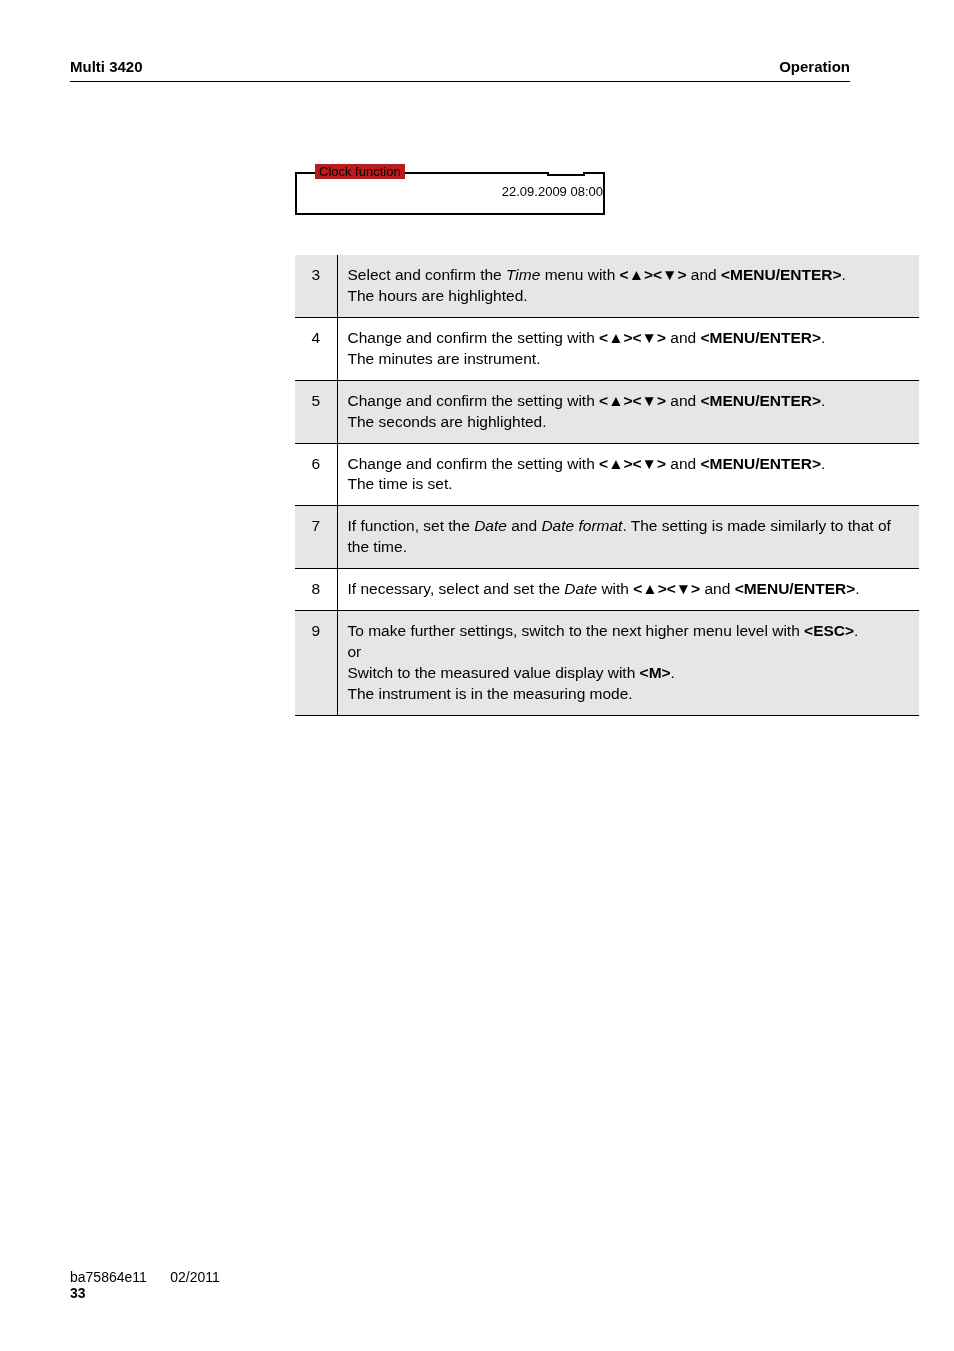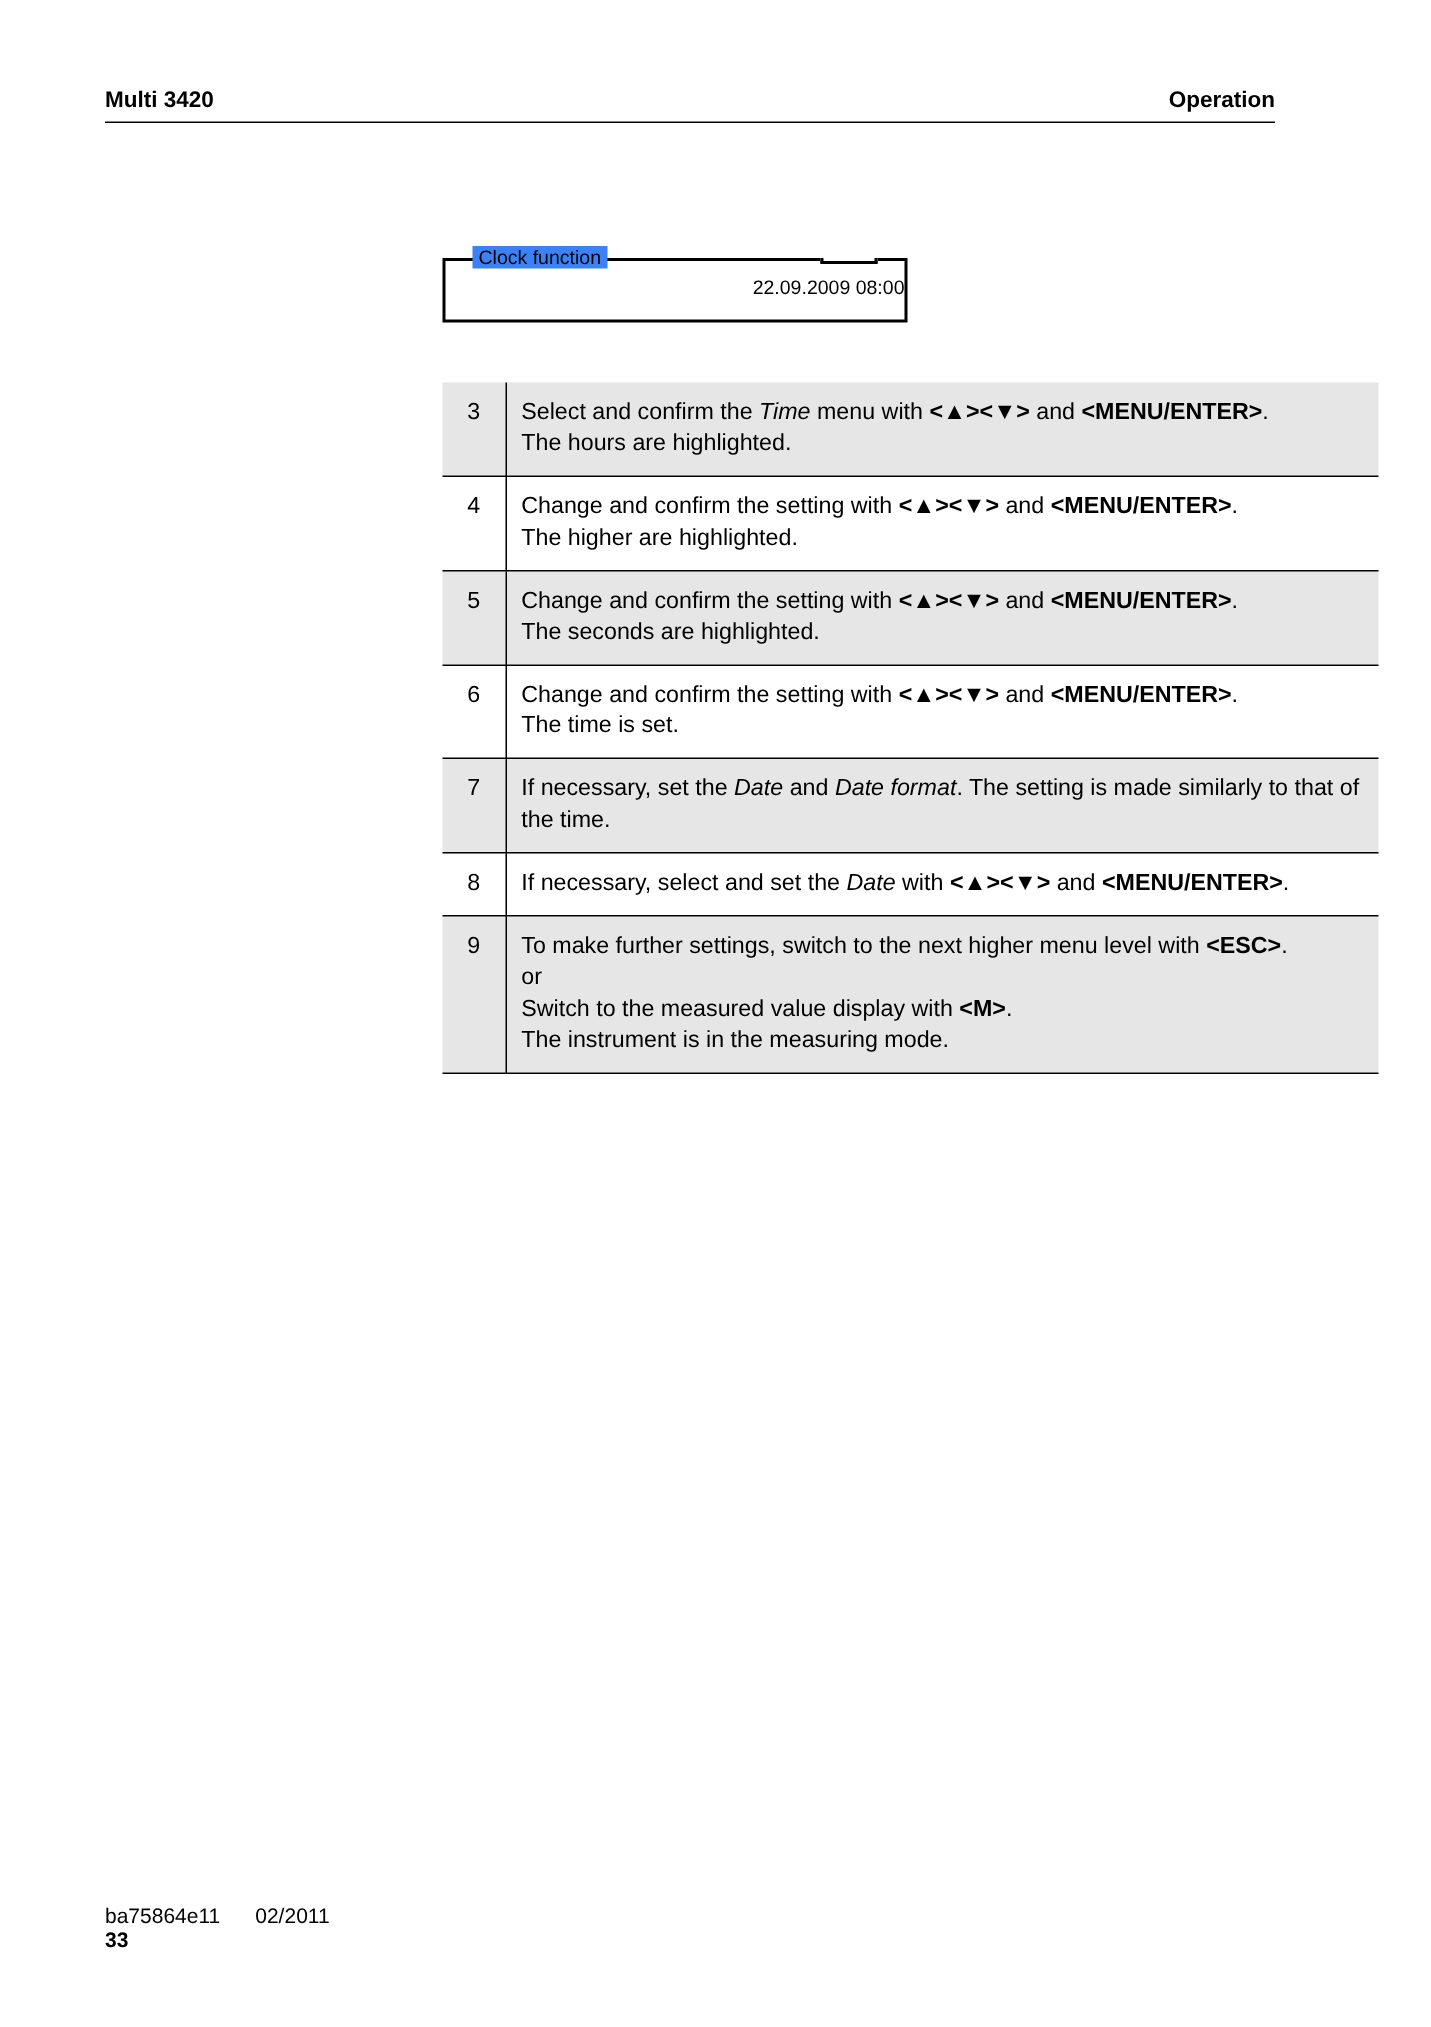"Clock function" .clock-title-cut { background: #3b82f6 -> #b91c1c }
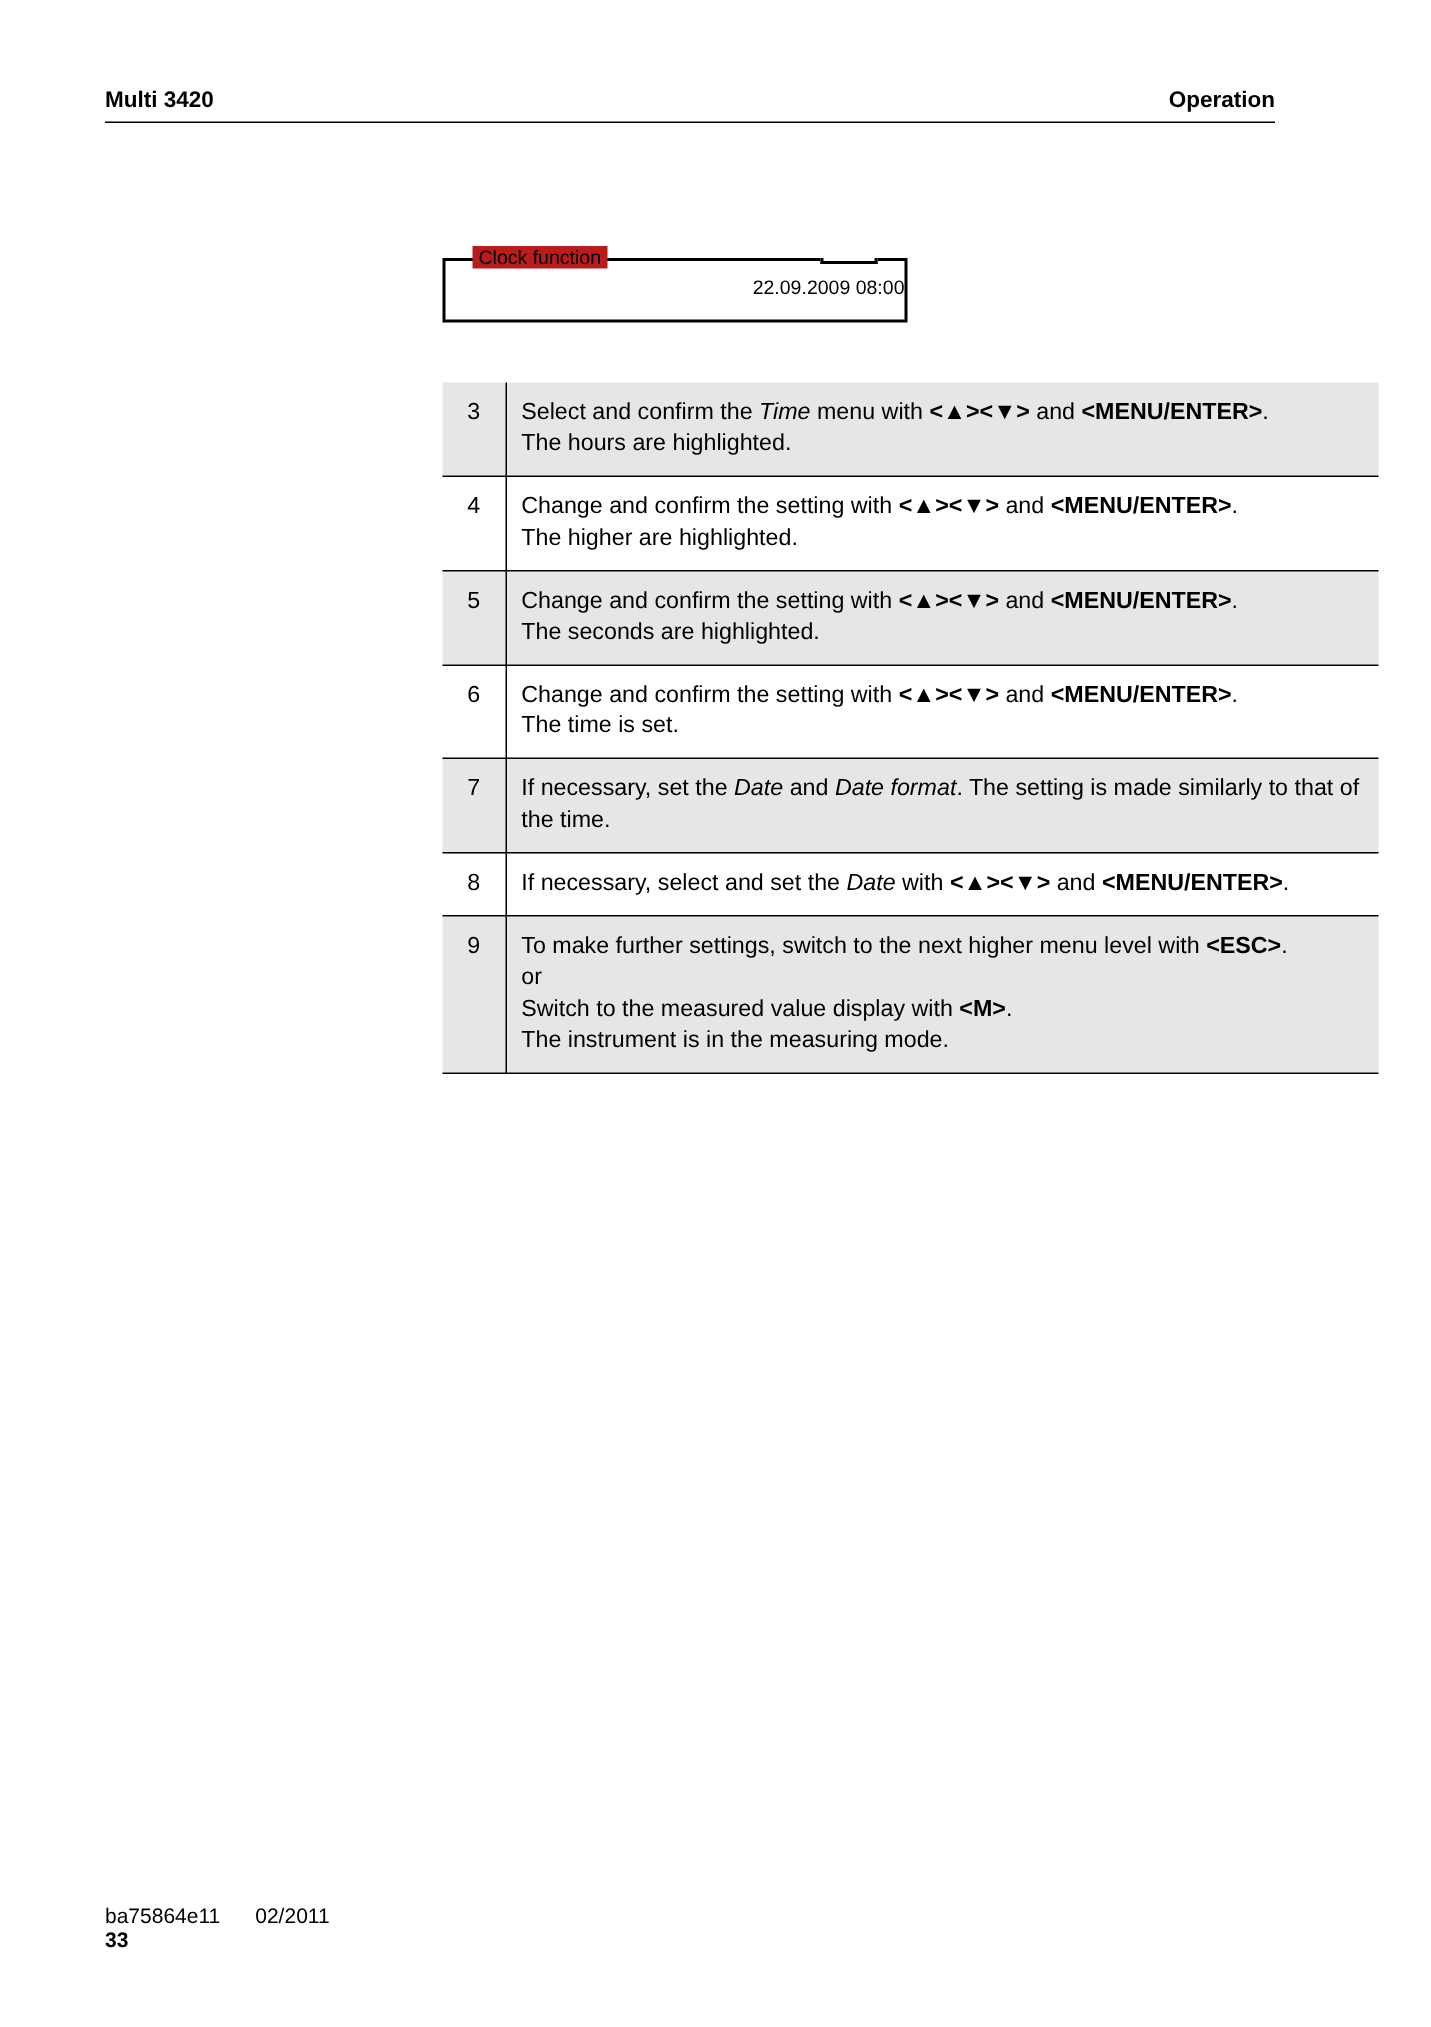"The higher are highlighted." span { text: higher are highlighted -> minutes are instrument }
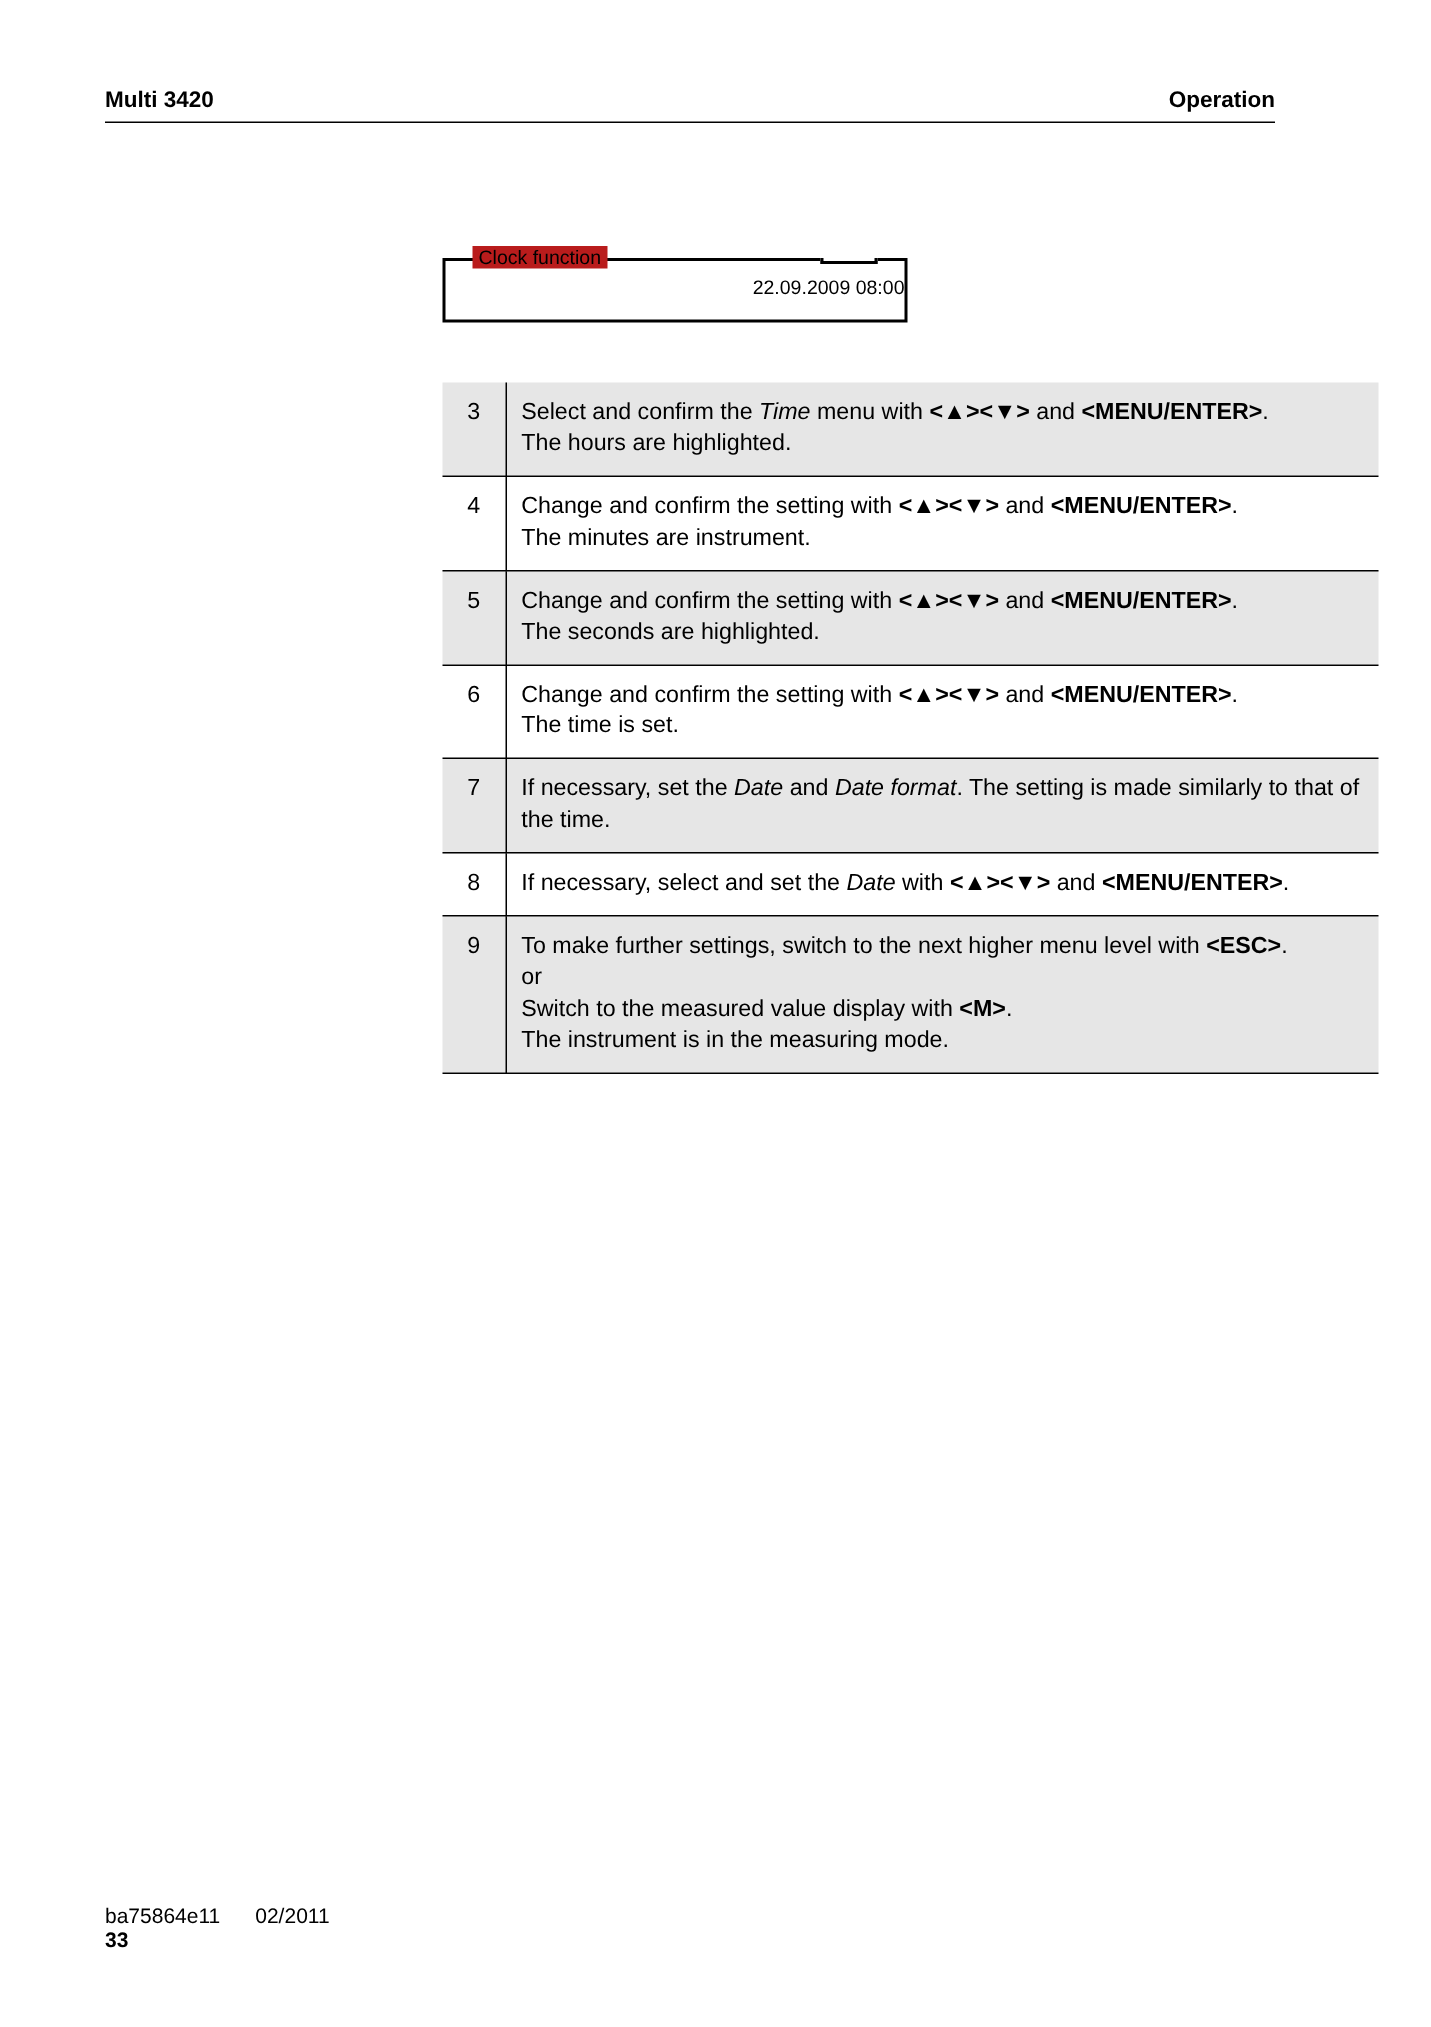"If necessary, set the" span { text: necessary -> function }
